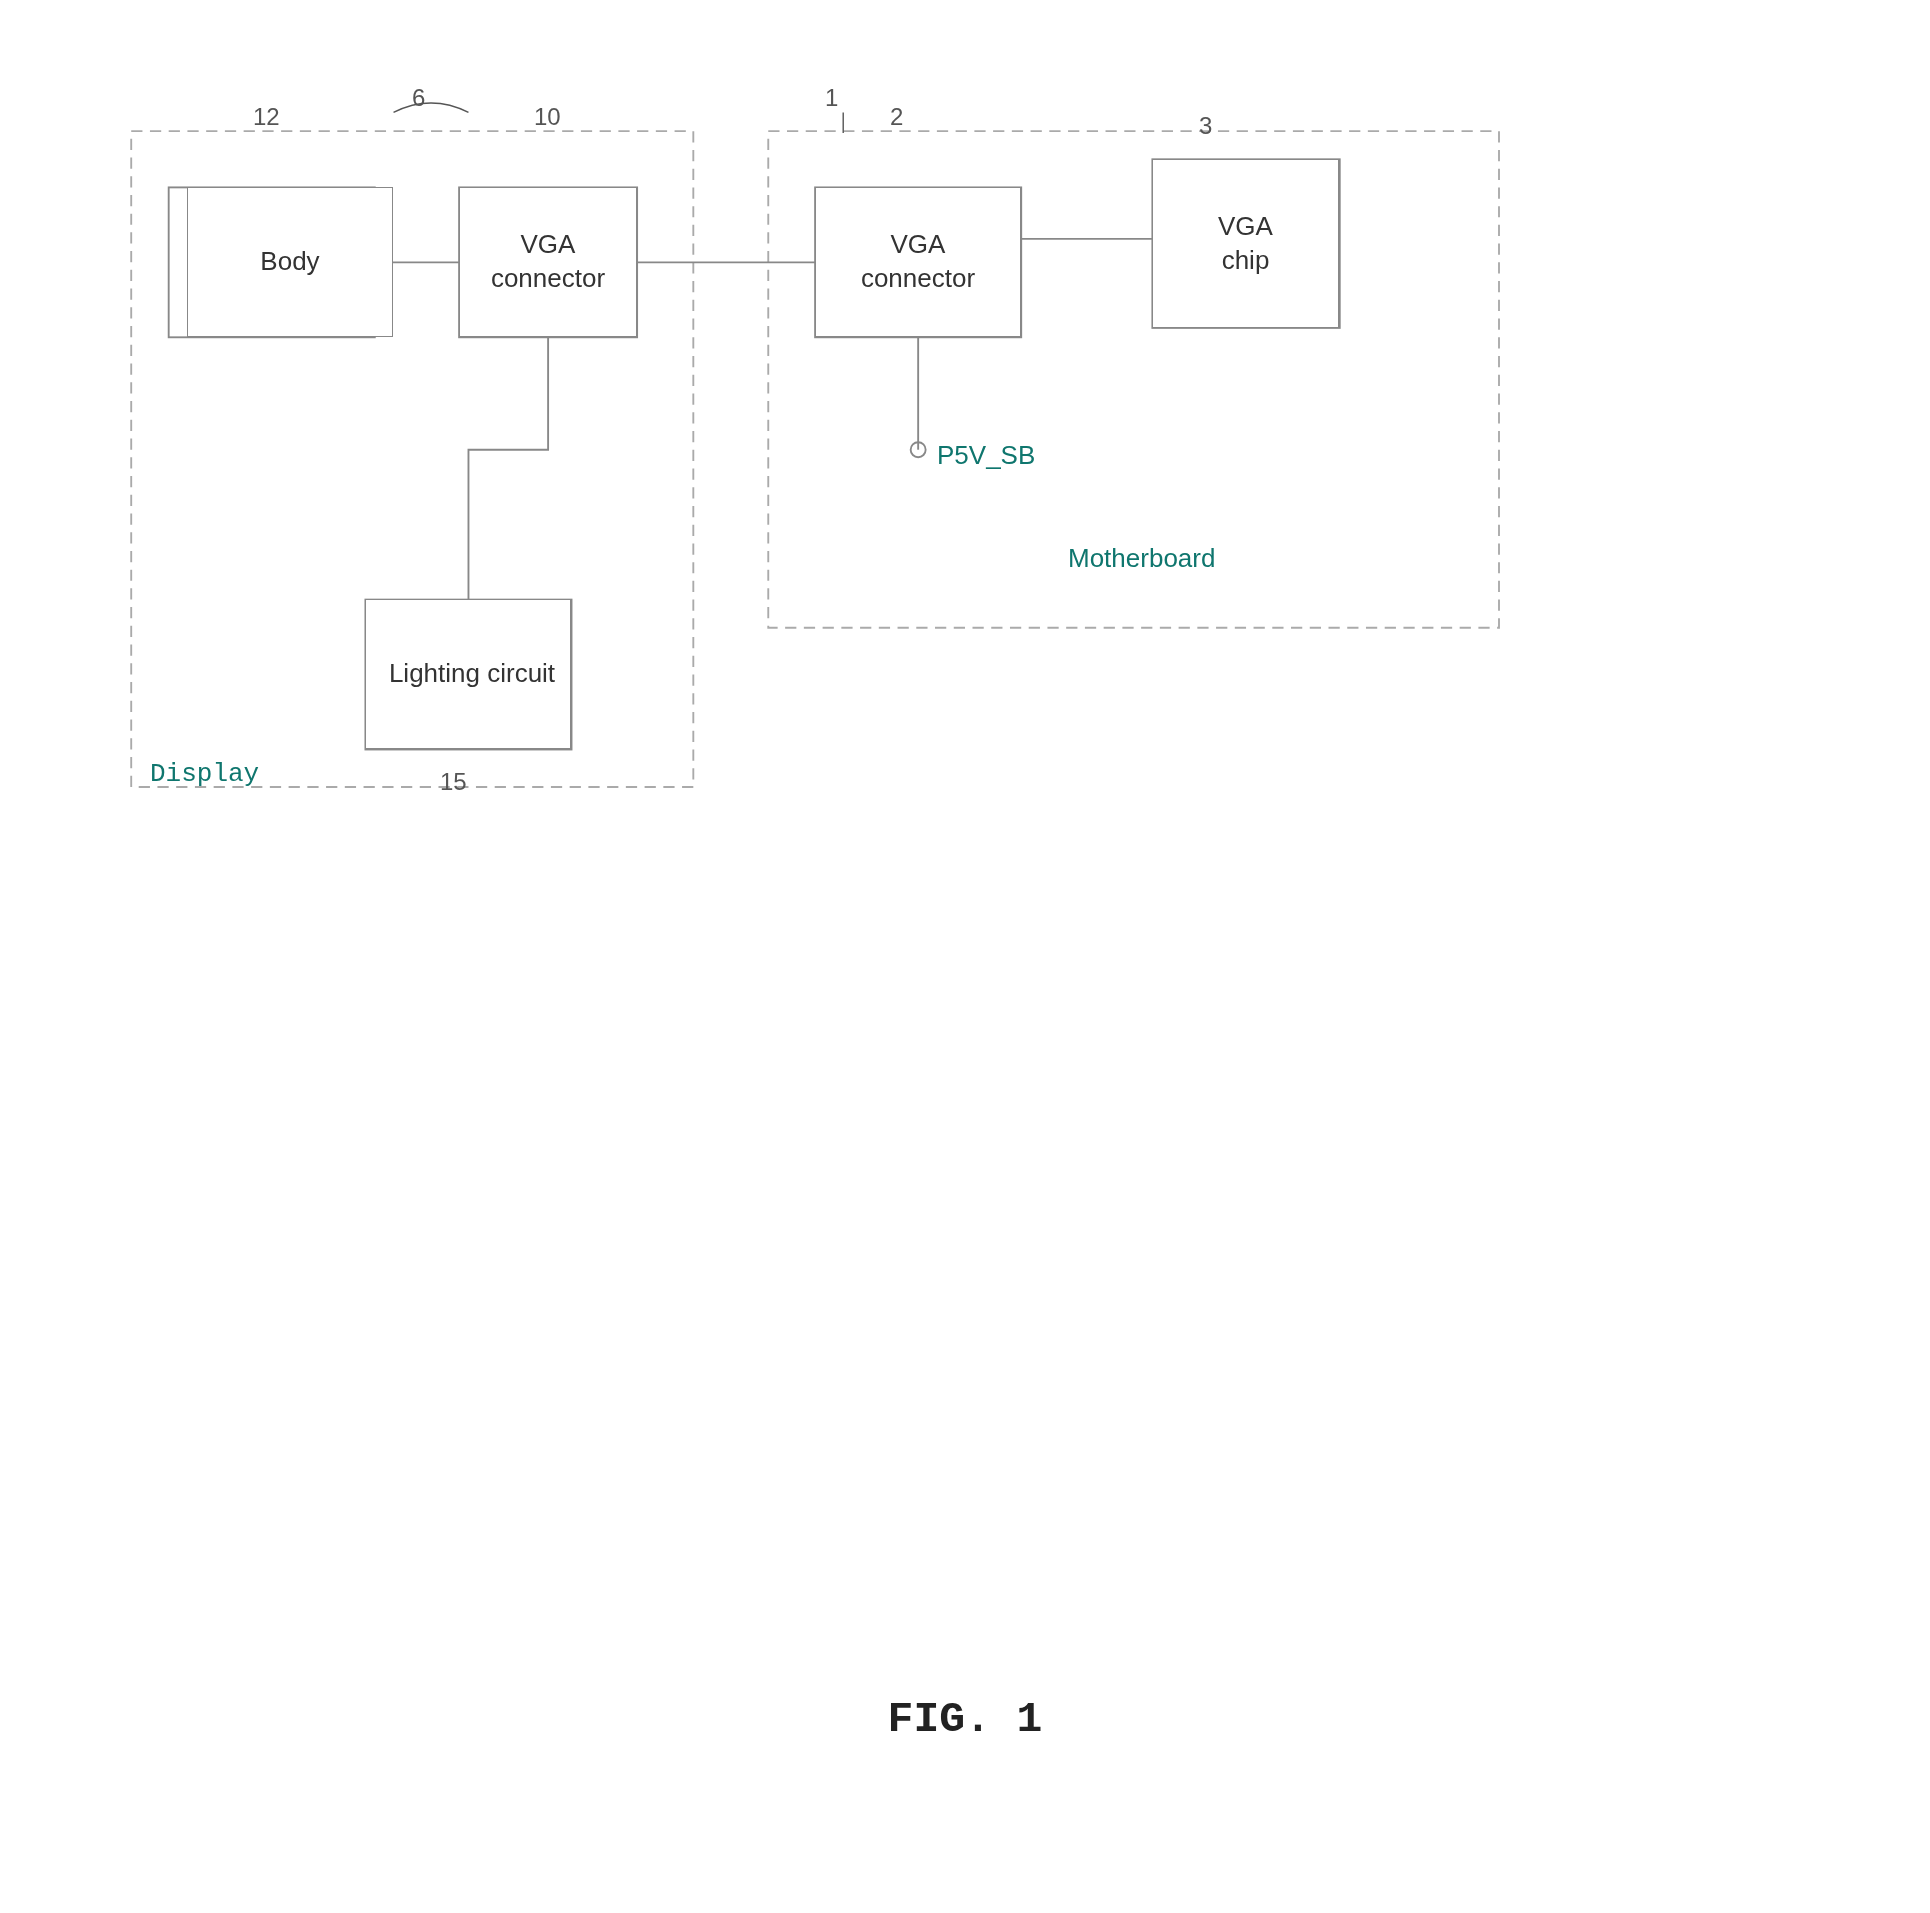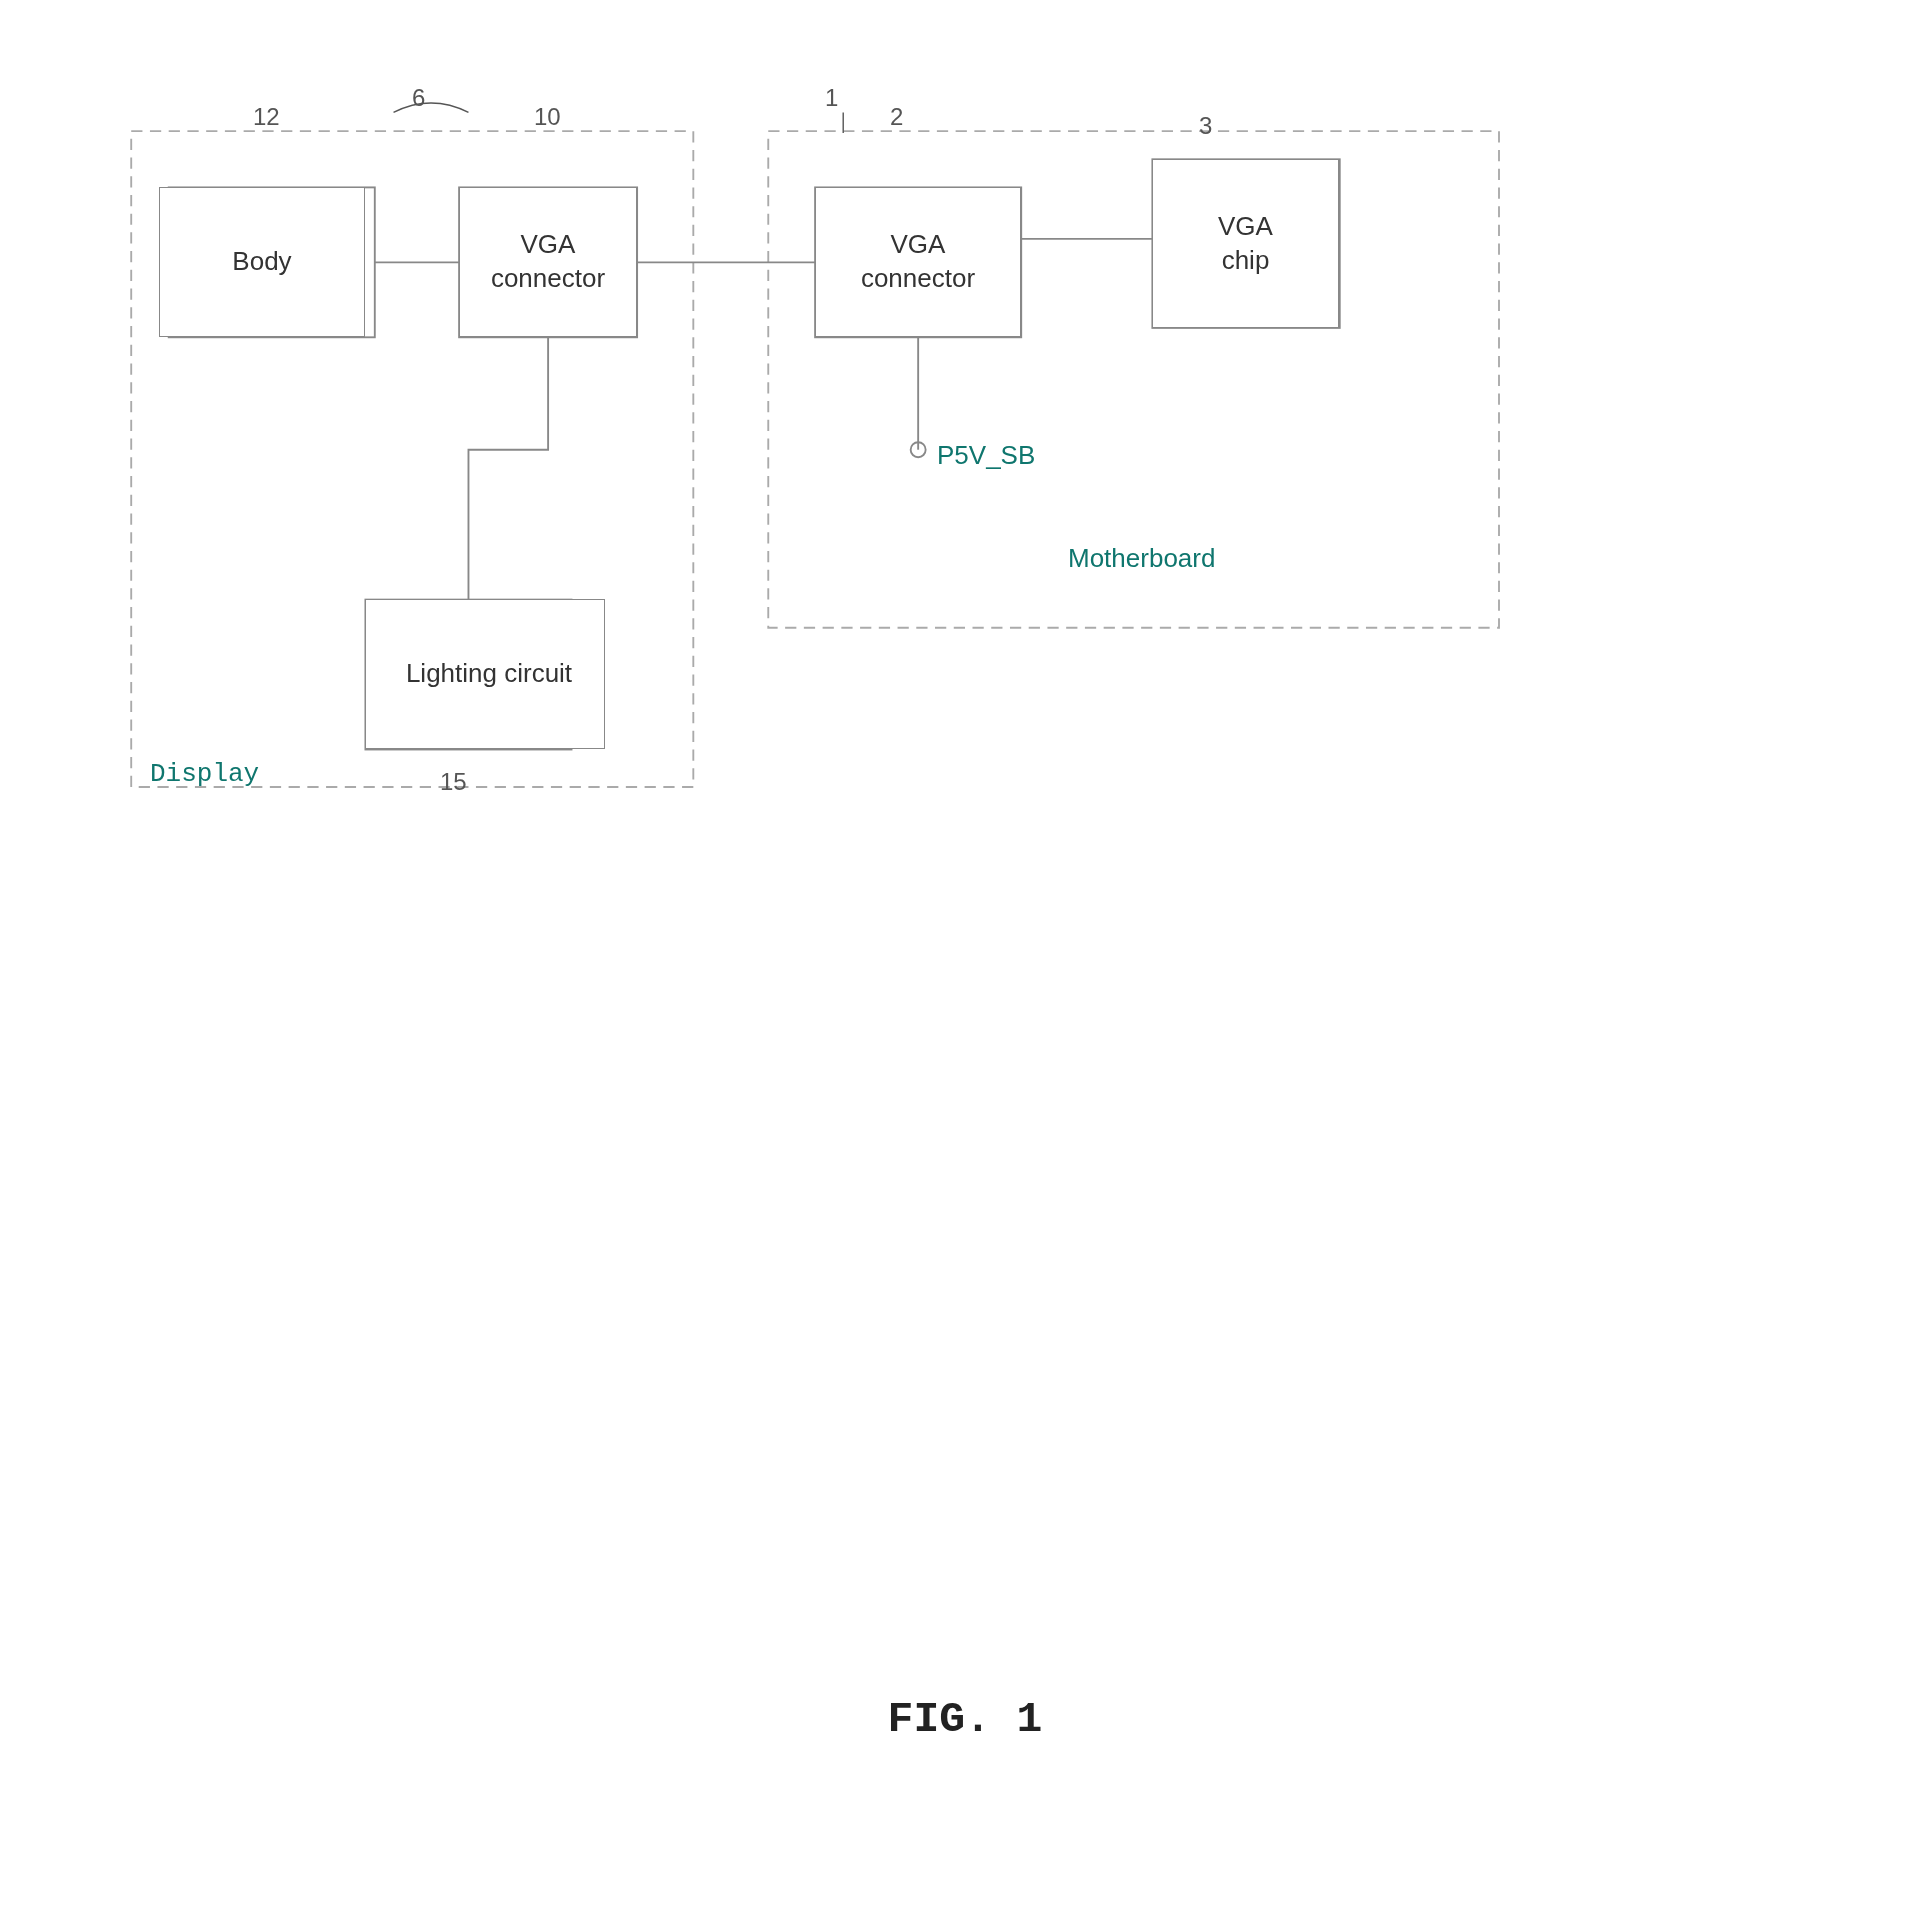"Body" div.component-box { left: 84px -> 112px }
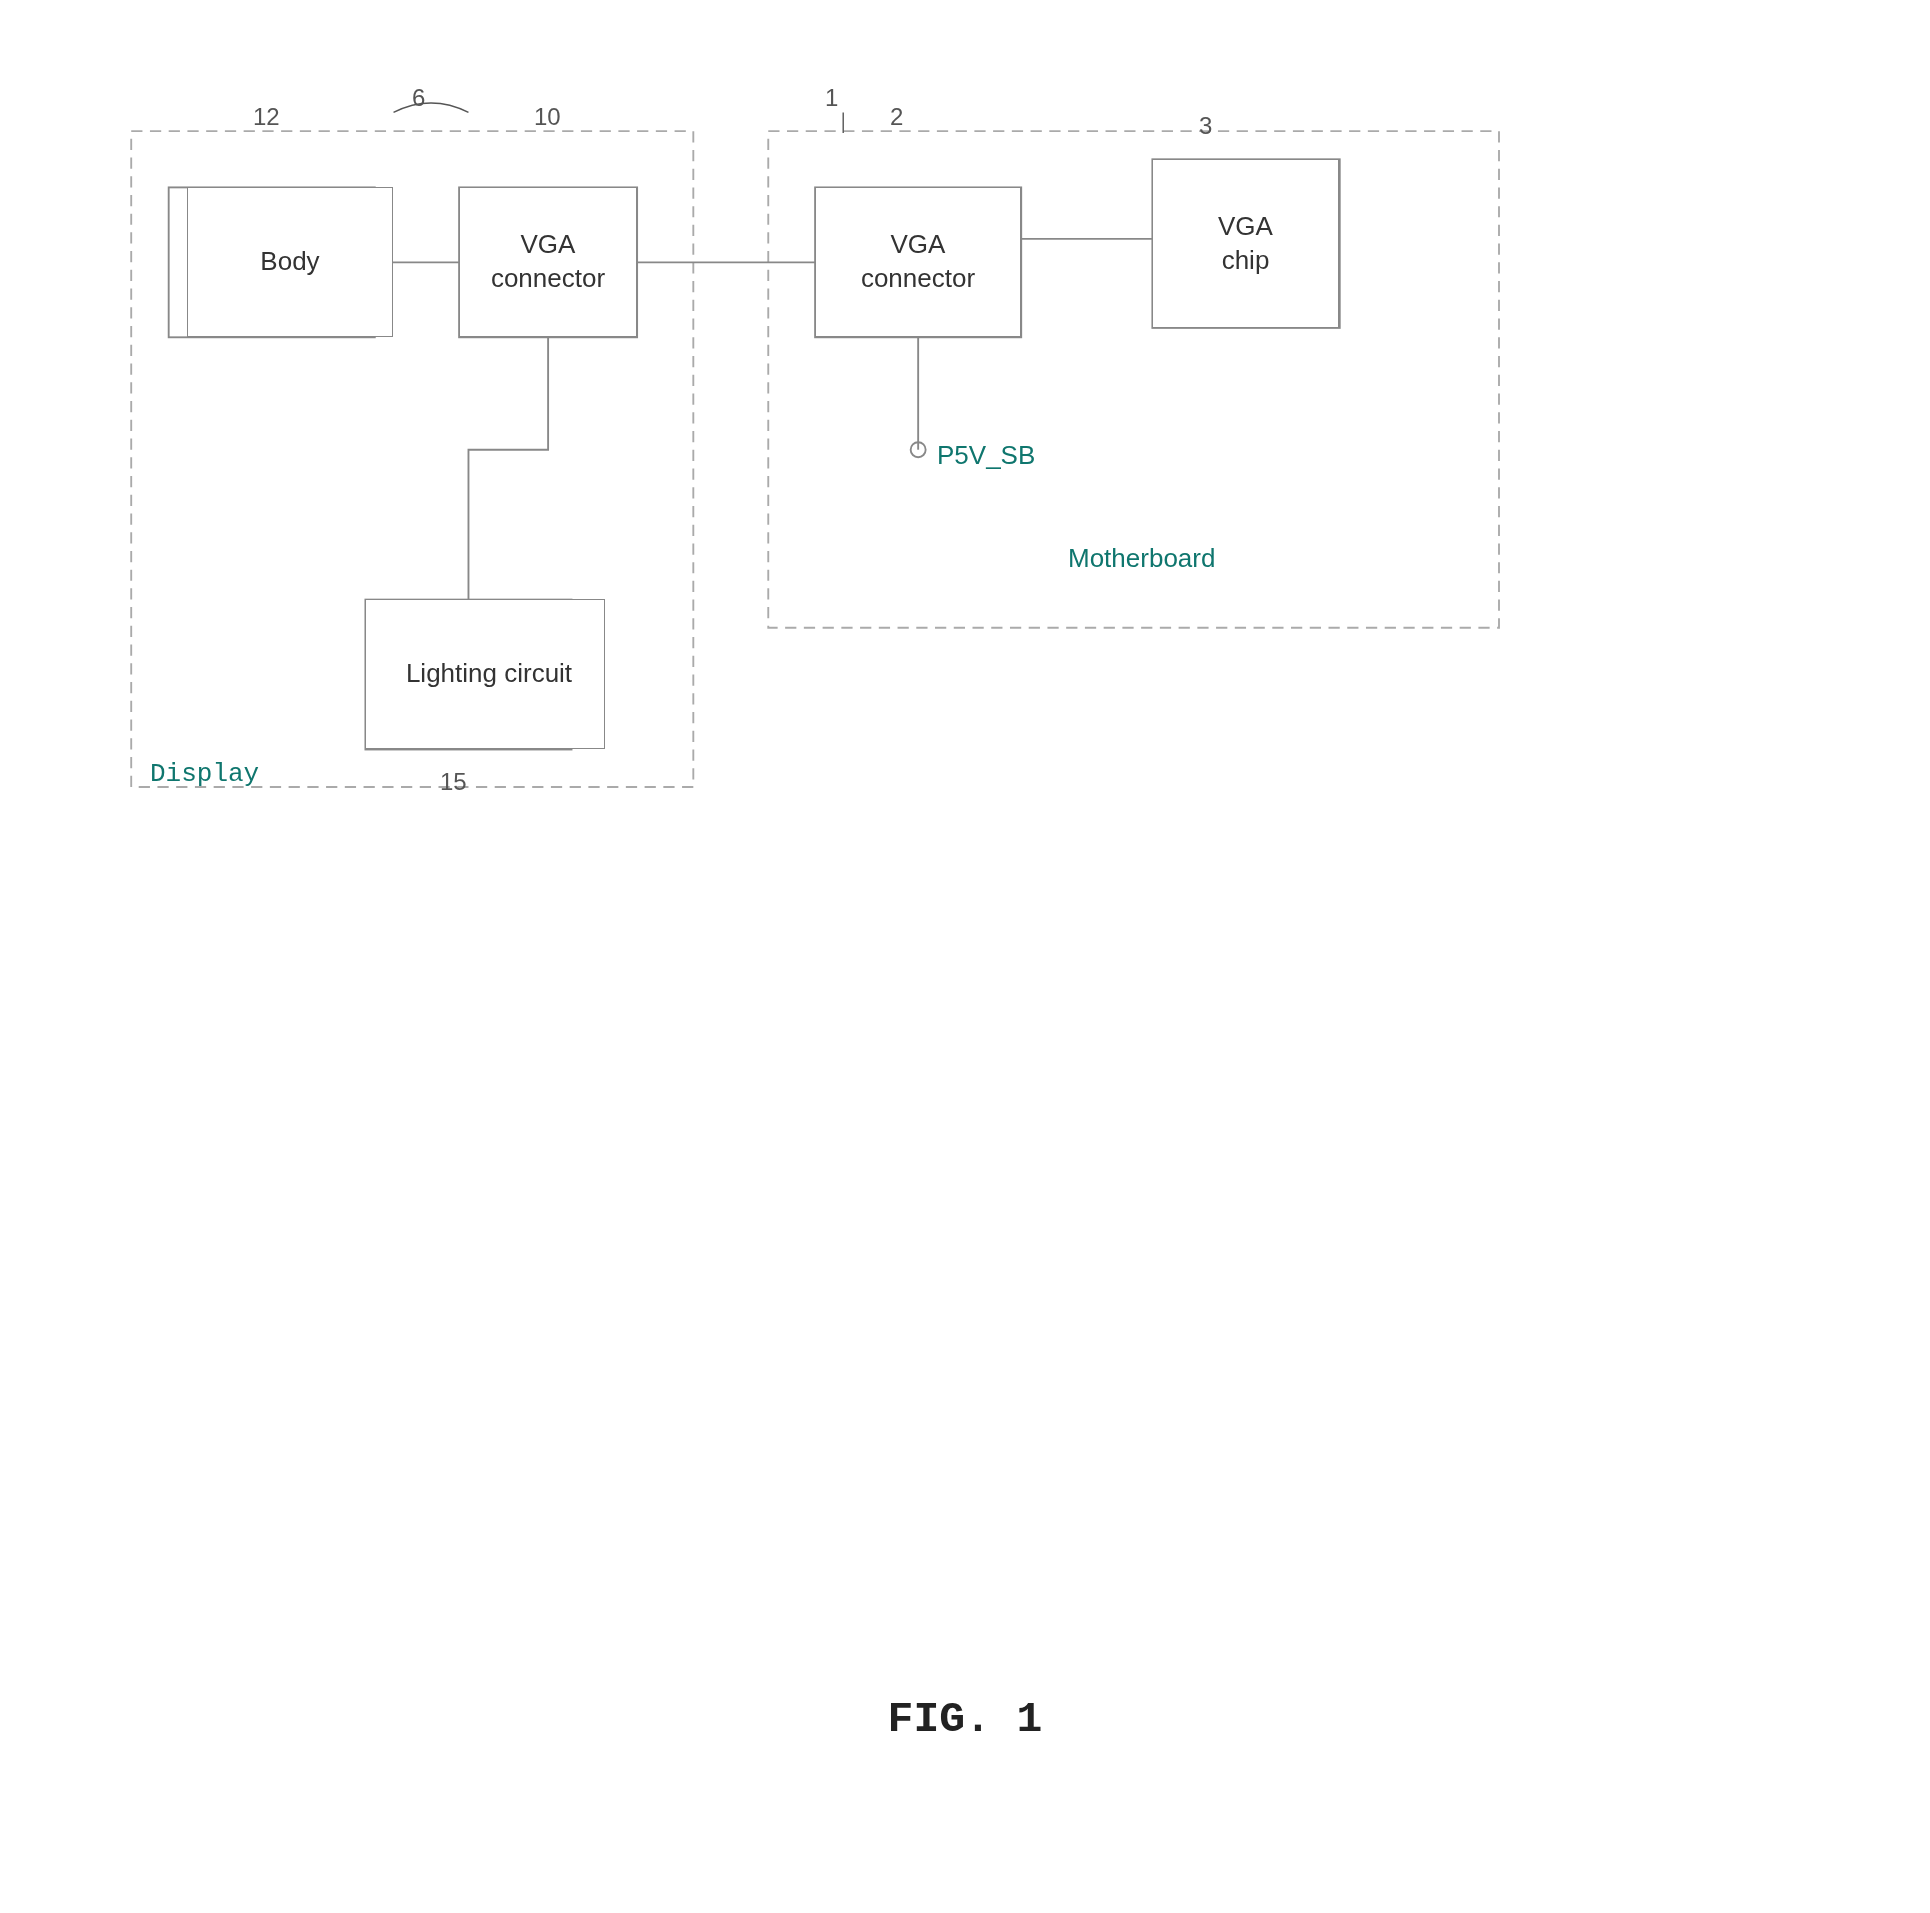"Lighting circuit" div.component-box { width: 240px -> 206px }
